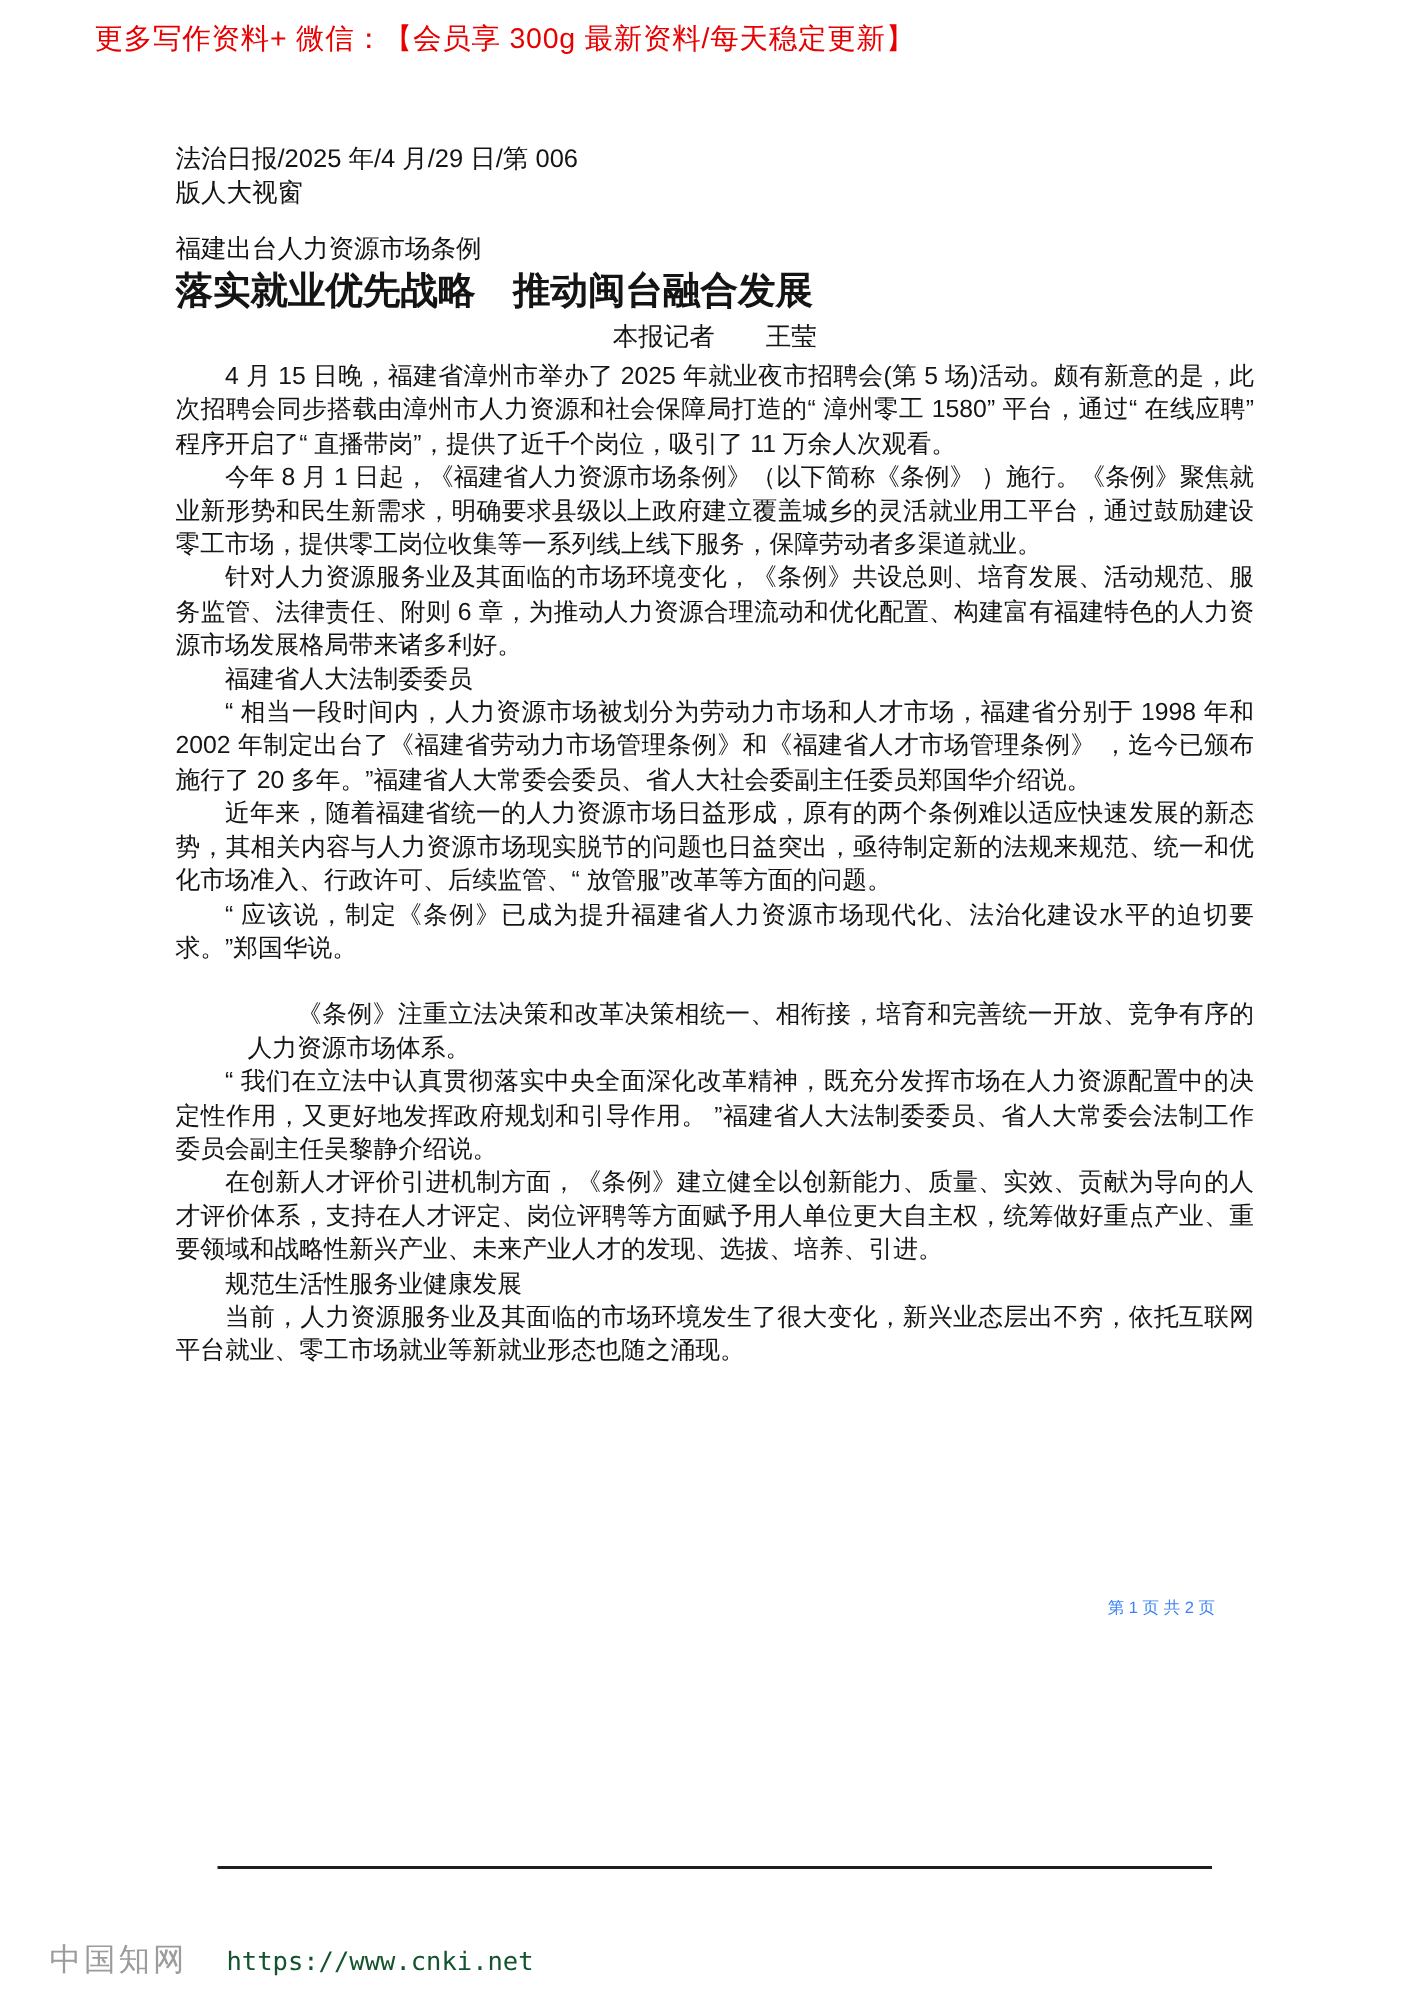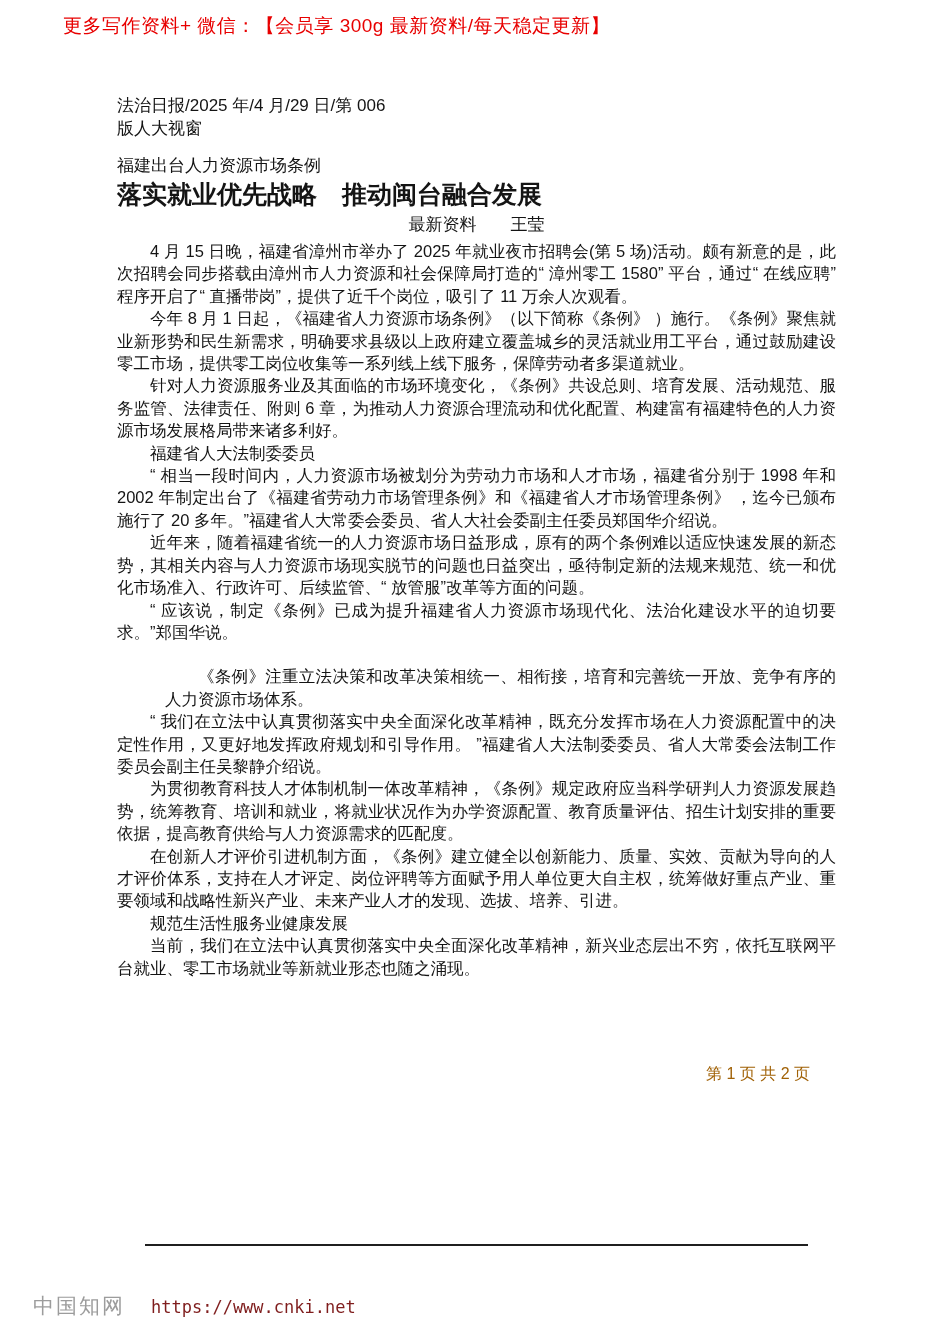"最新资料" span { text: 最新资料 -> 本报记者 }
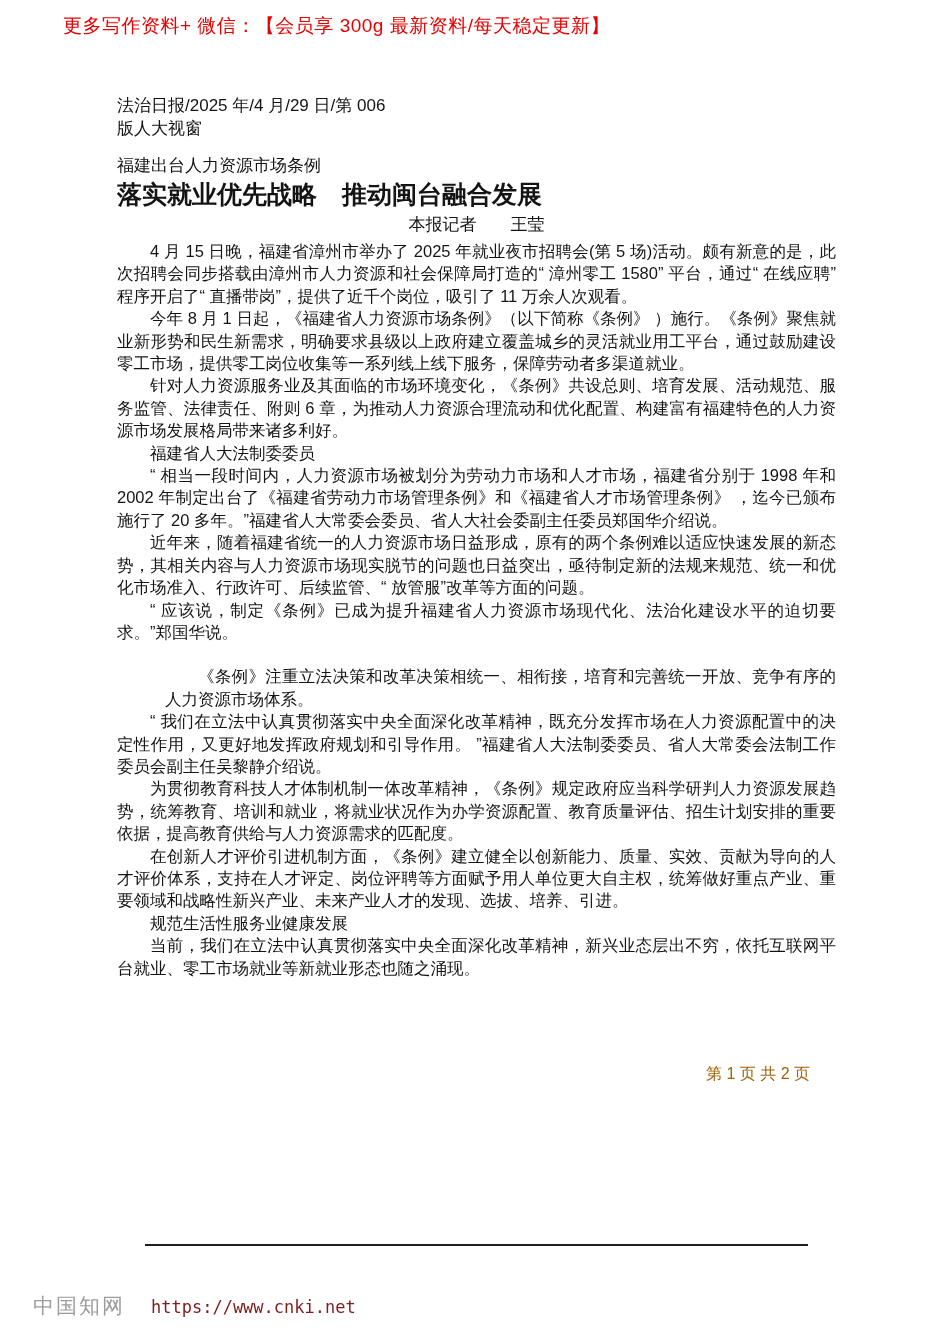"为贯彻教育科技人才体制机制一体改革精神，《条例》规定政府应当科学研判人力资源发展" p.para { html: <p>为贯彻教育科技人才体制机制一体改革精神，《条例》规定政府应当科学研判人力资源发展趋势，统筹教育、培训和就业，将就业状况作为办学资源配置、教育质量评估、招生计划安排的重要依据，提高教育供给与人力资源需求的匹配度。</p> -> none }
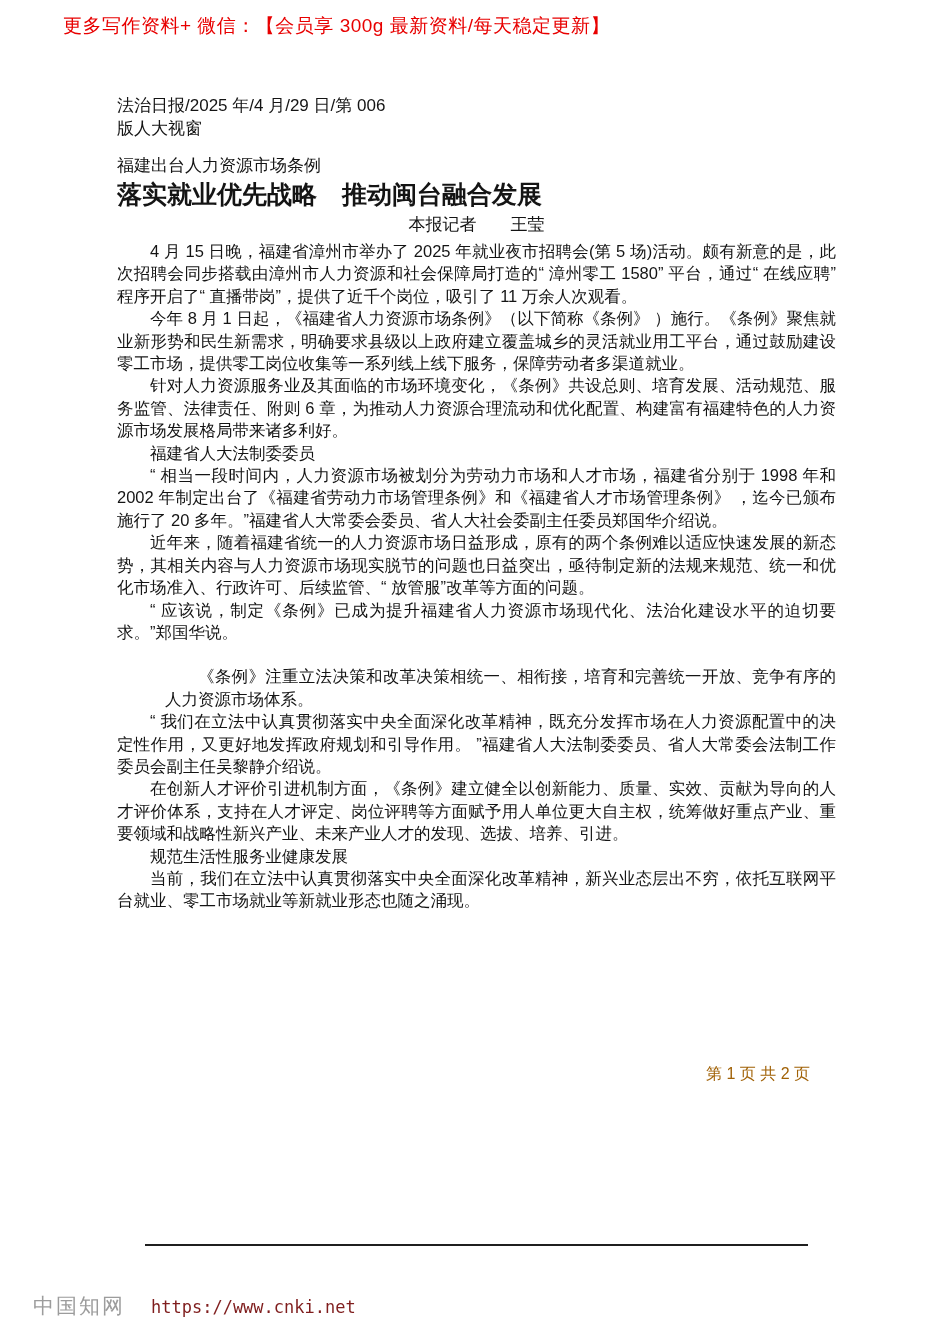"当前，我们在立法中认真贯彻落实中央全面深化改革精神，新兴业态层出不穷，依托互联网" p.para { text: 我们在立法中认真贯彻落实中央全面深化改革精神 -> 人力资源服务业及其面临的市场环境发生了很大变化 }
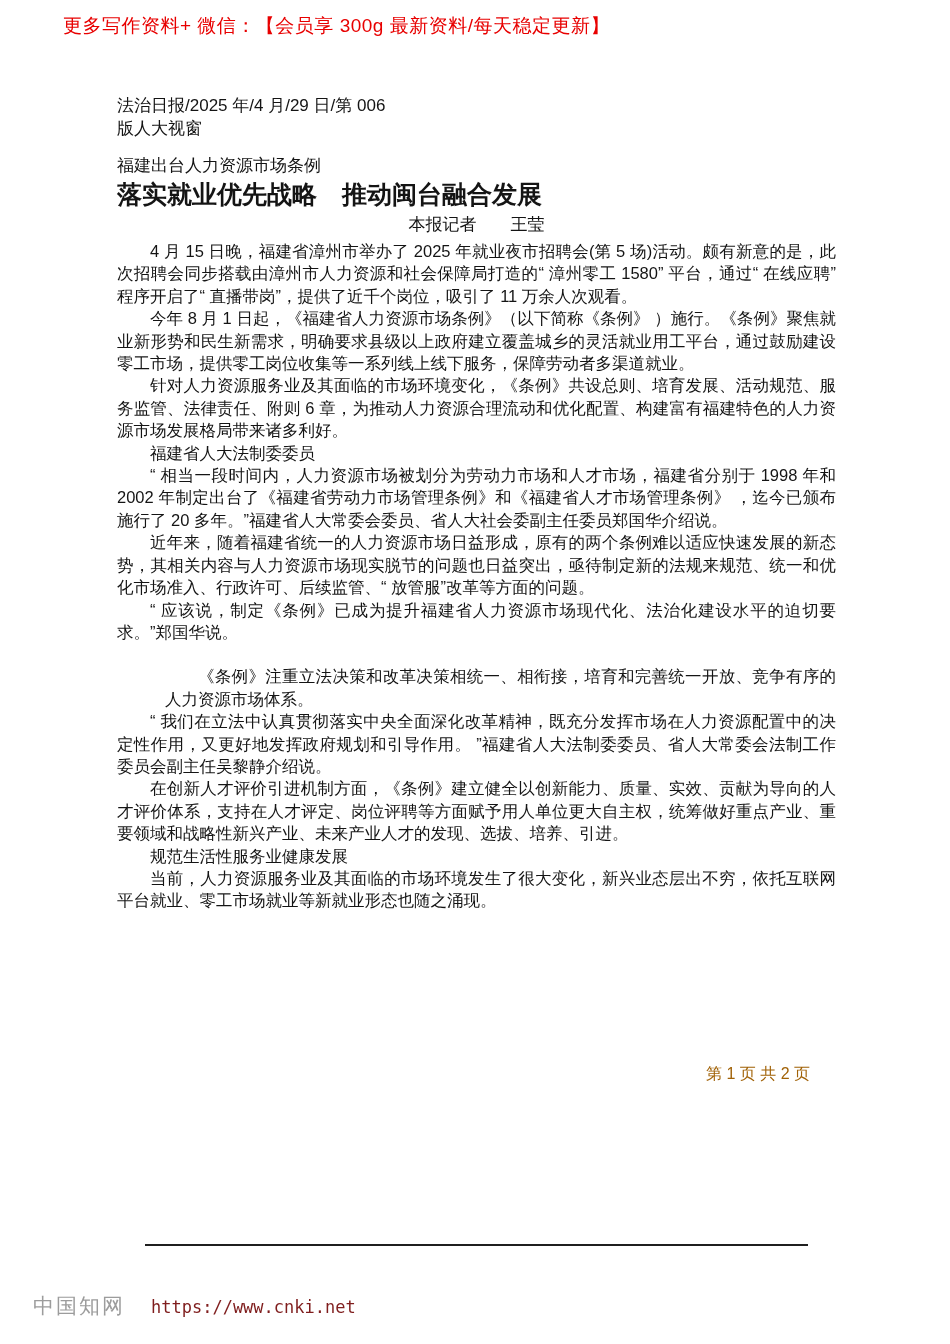"第 1 页 共 2" .pagination { color: #a16207 -> #3b82f6; font-size: 16px -> 11px }
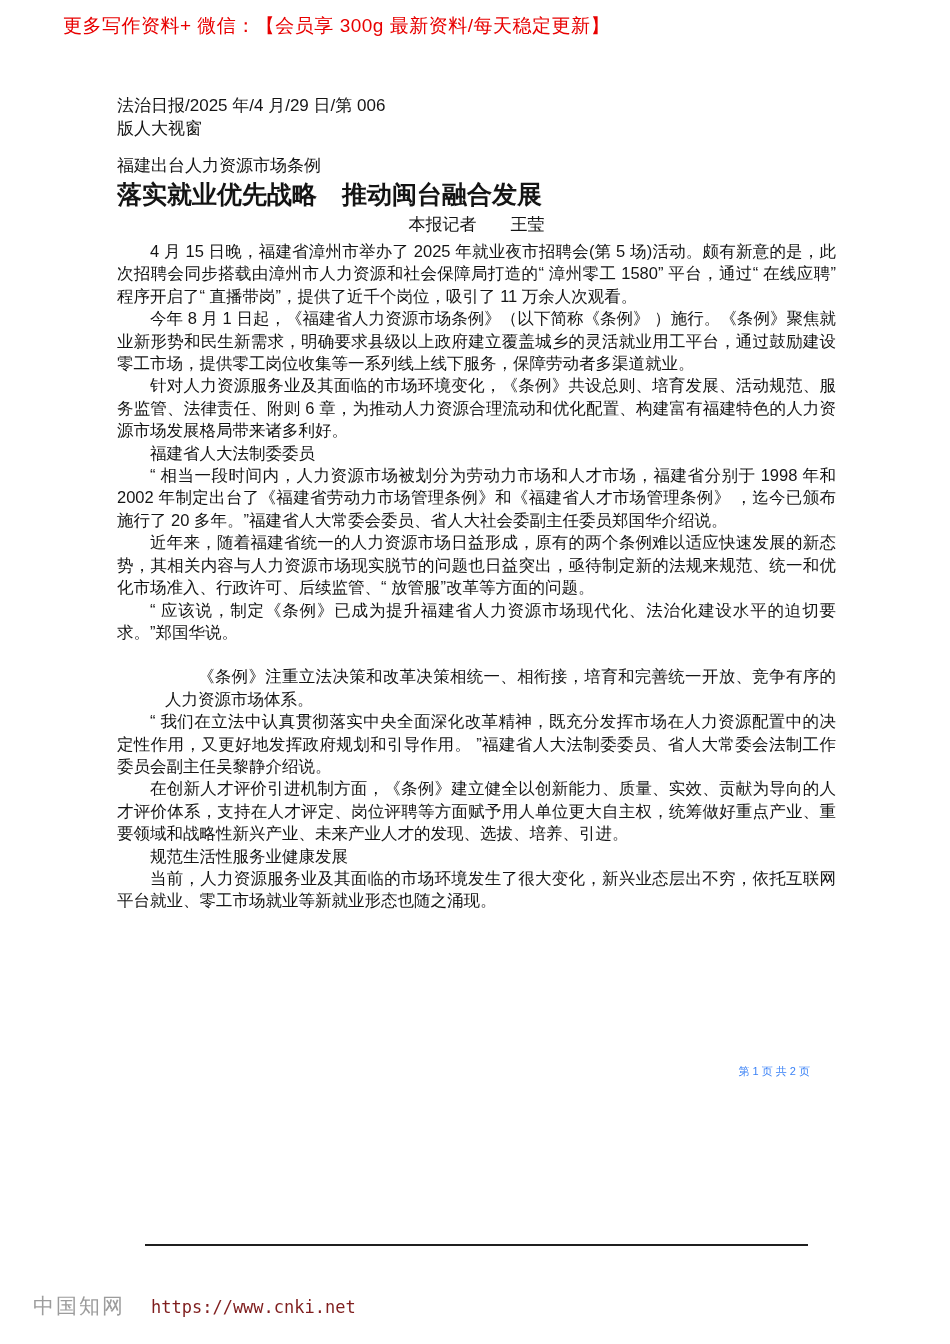"https://www.cnki.net" .site-url { color: #7f1d1d -> #14532d }
